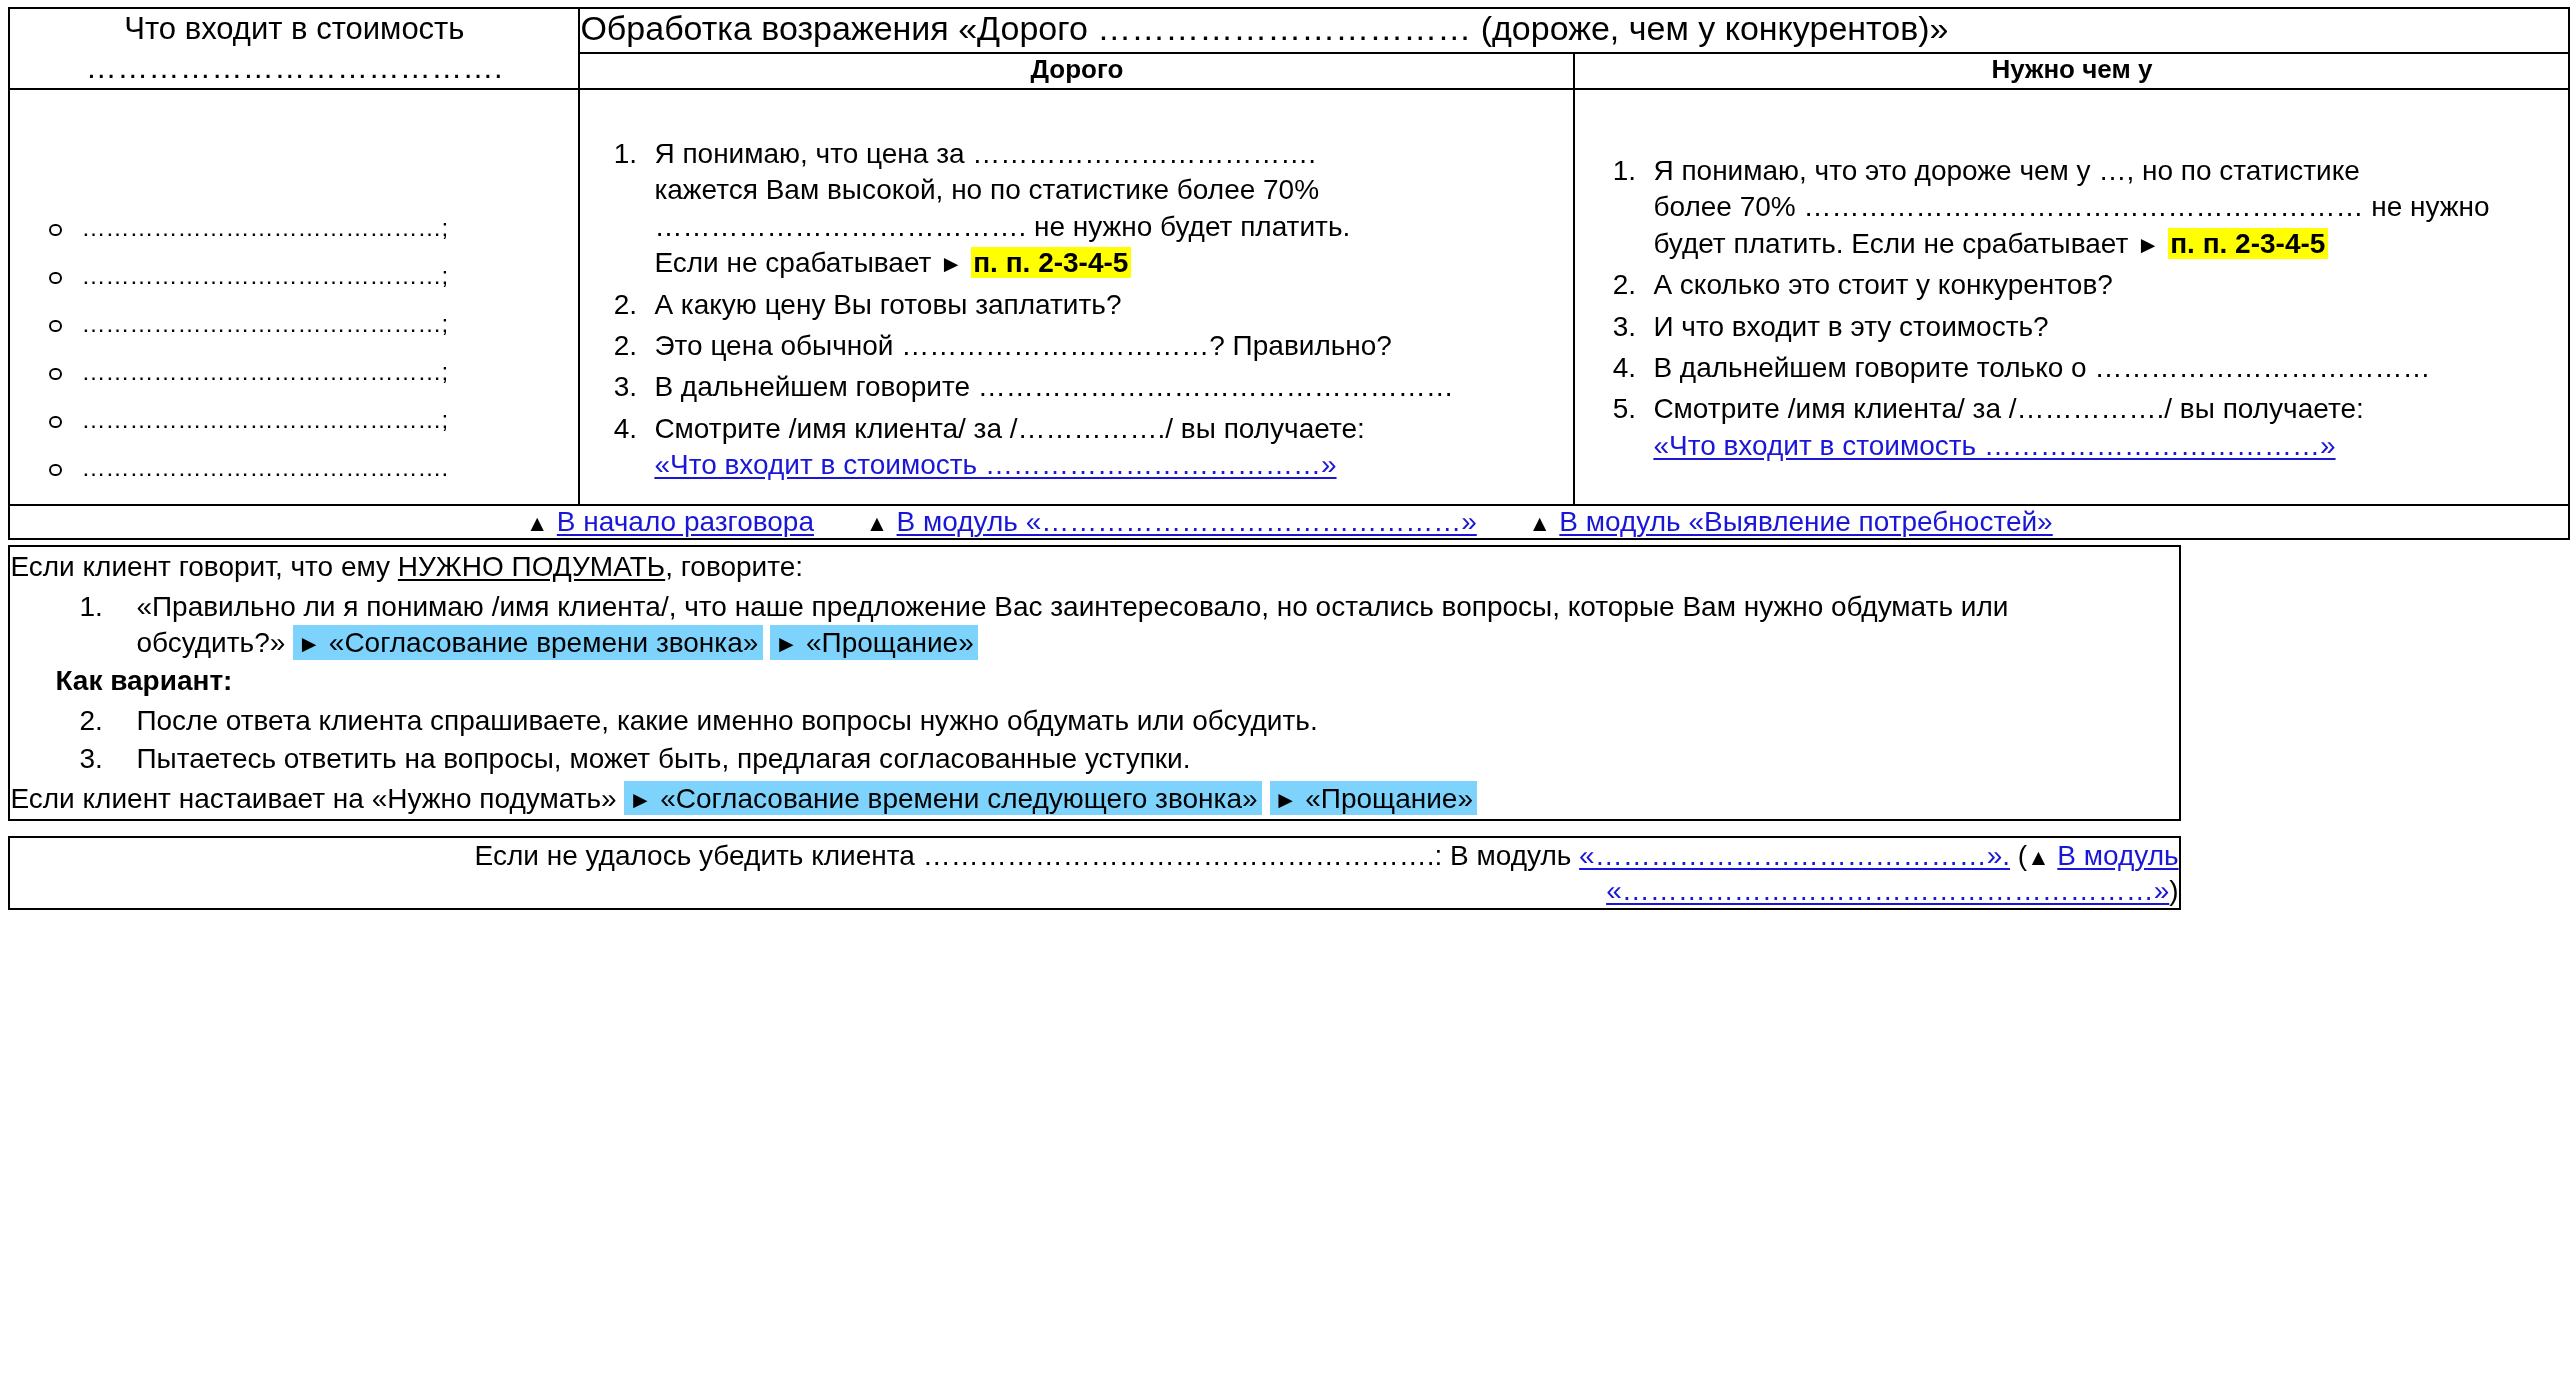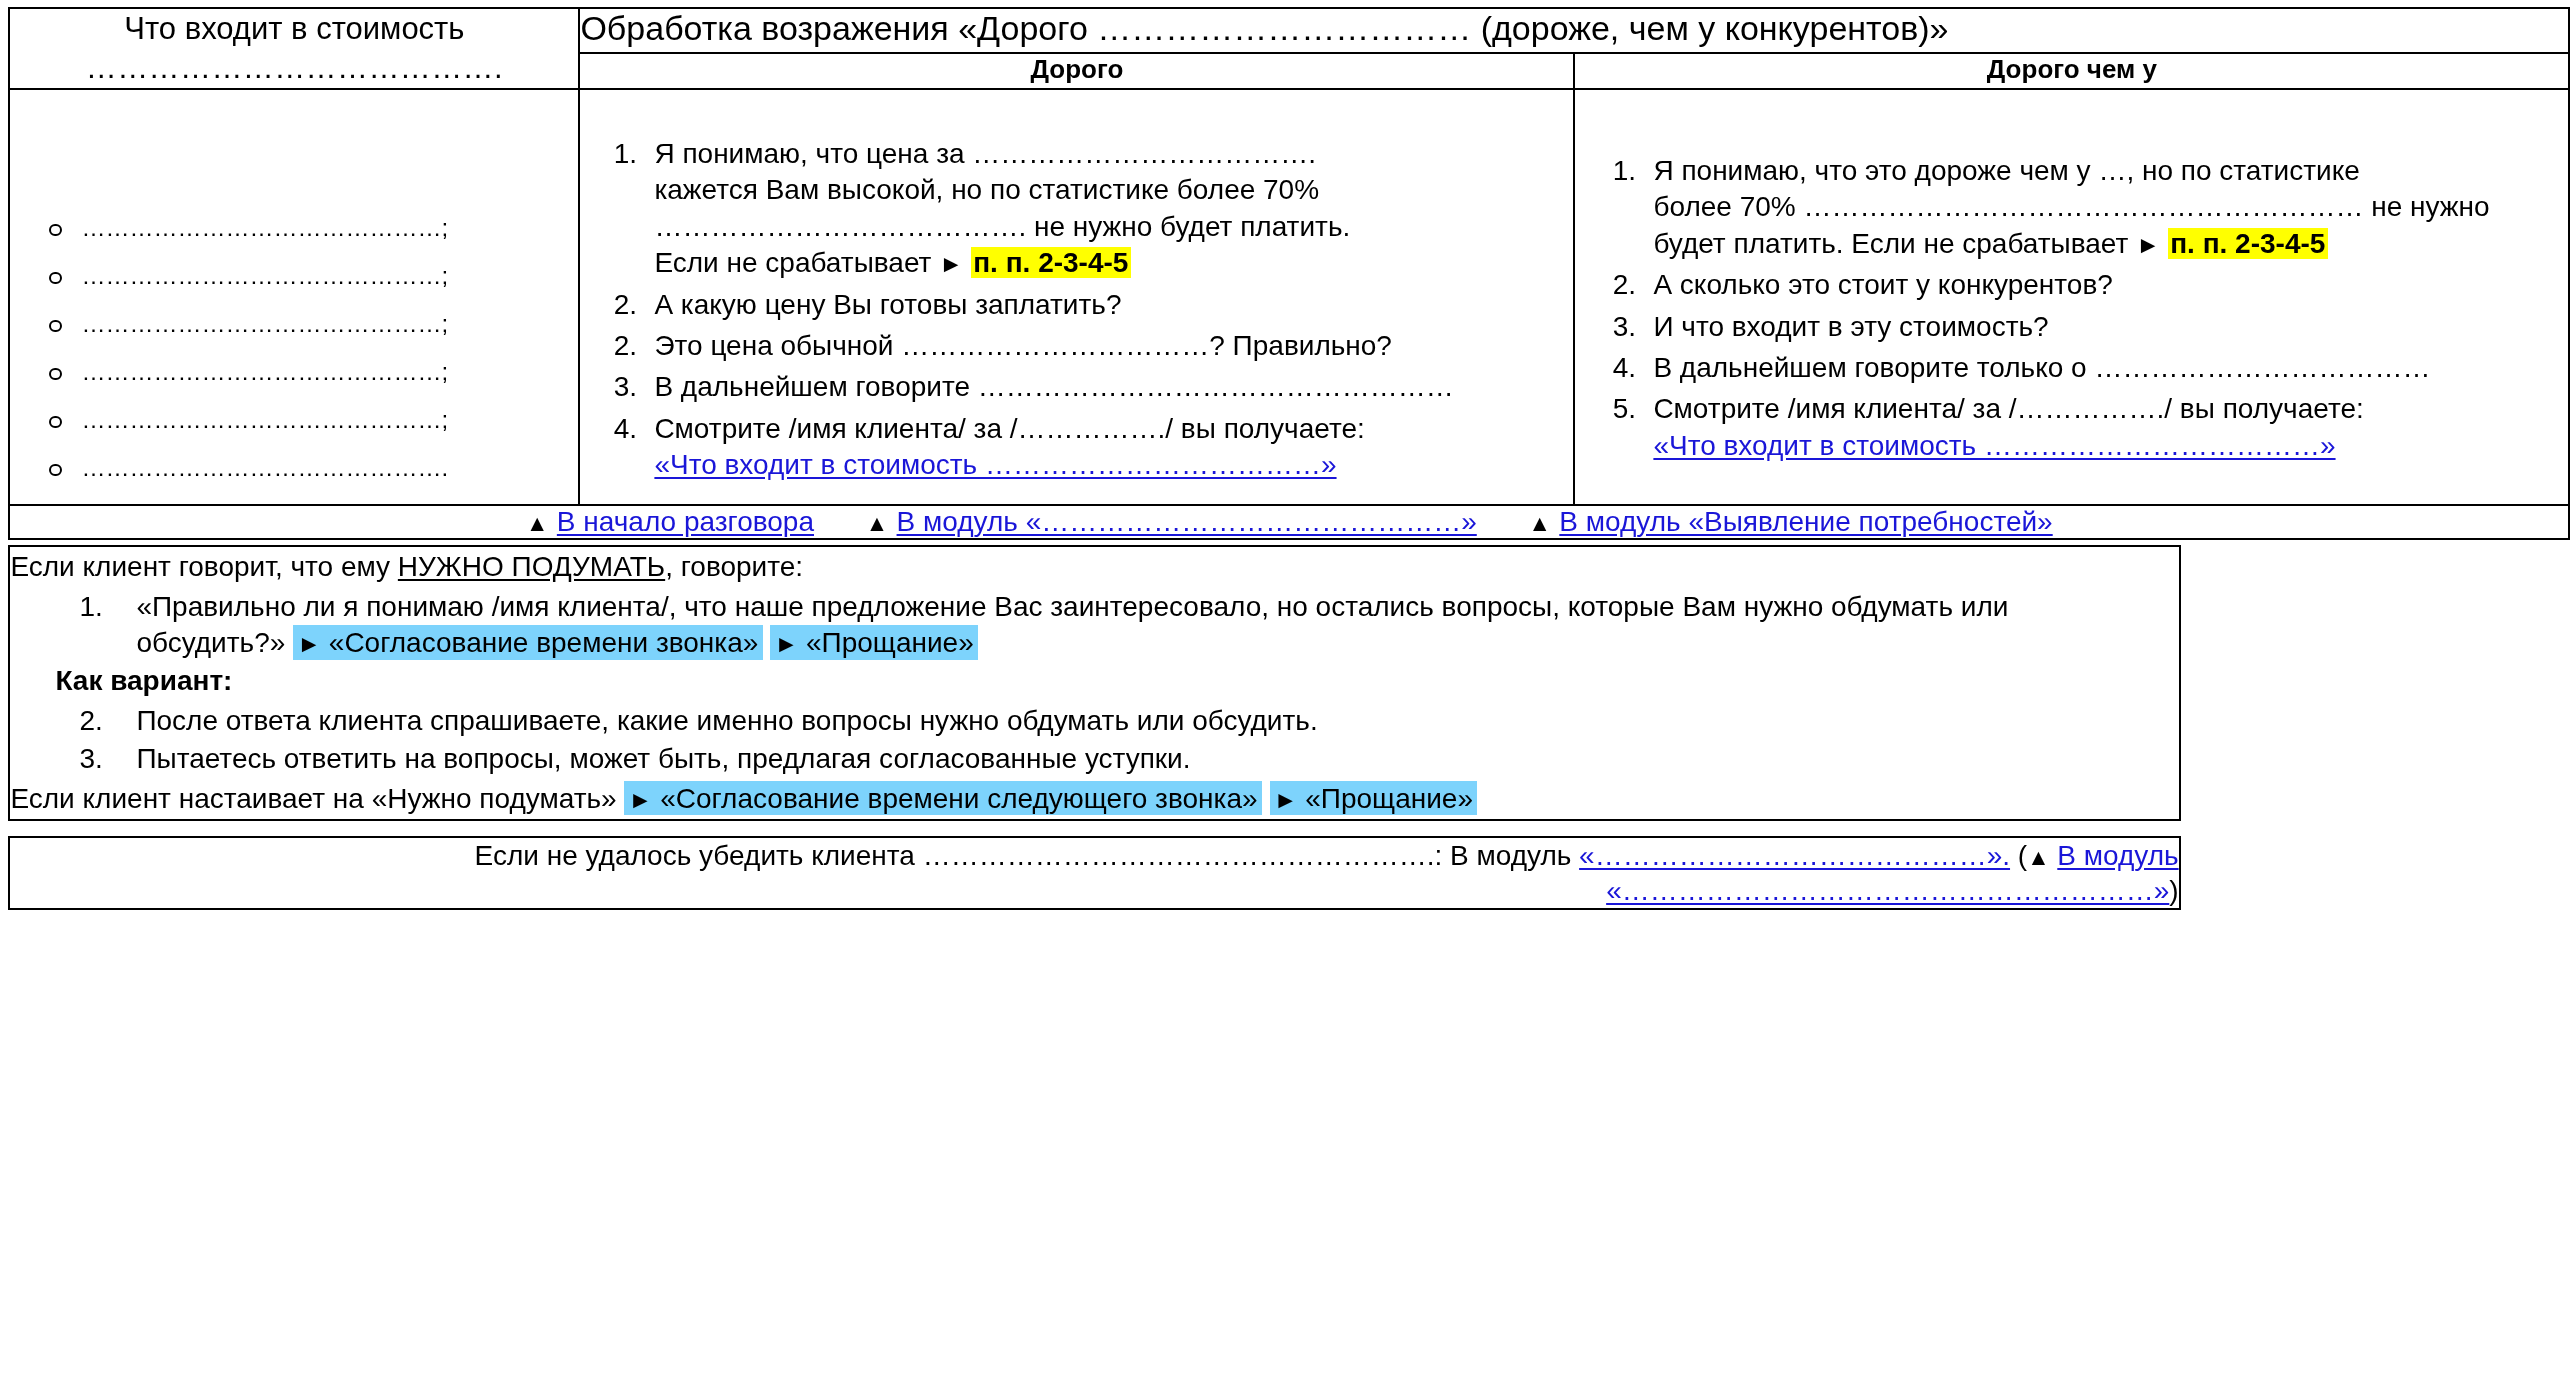"Дорого чем у" td.cell-subhead { text: Дорого -> Нужно }
